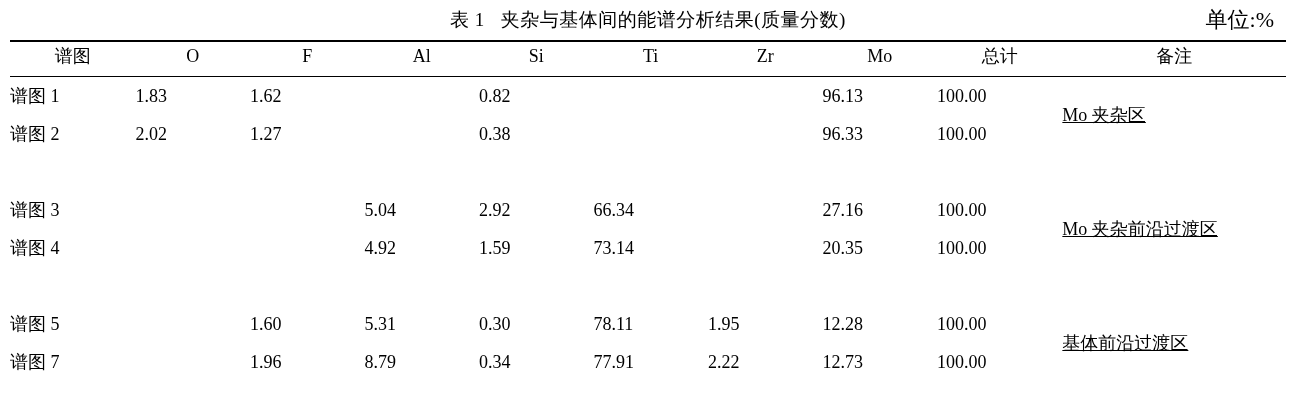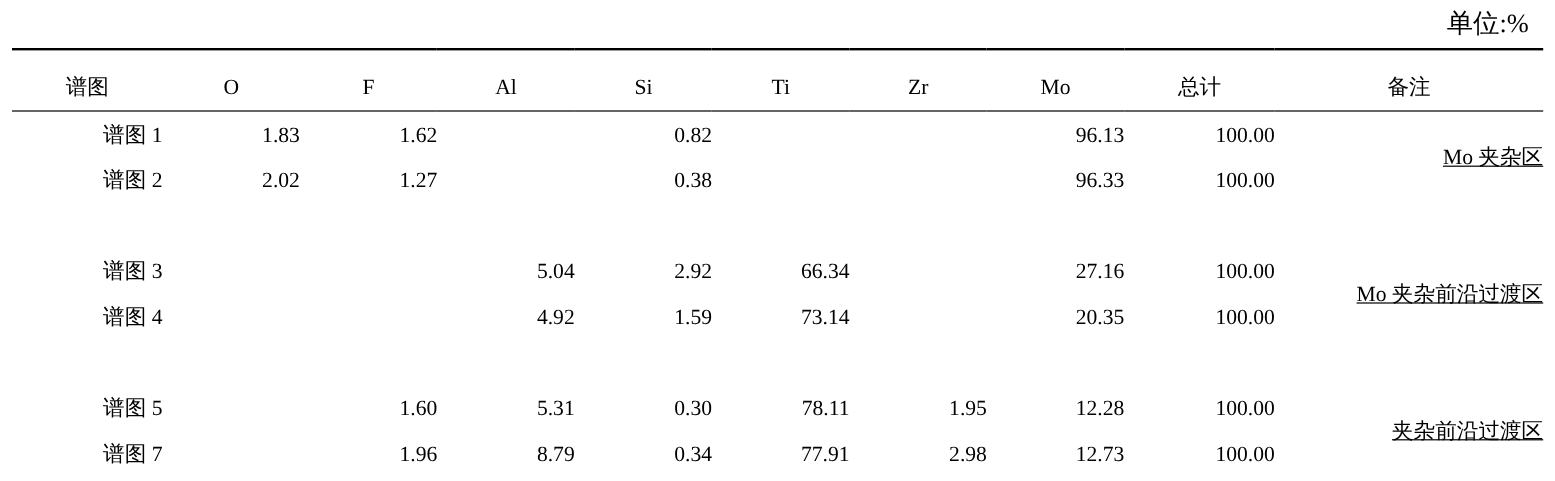"表 1 夹杂与基体间的能谱分析结果(质量分数)" div.caption { html: none -> <div> <span>表 1</span><span>夹杂与基体间的能谱分析结果(质量分数)</span> </div> }
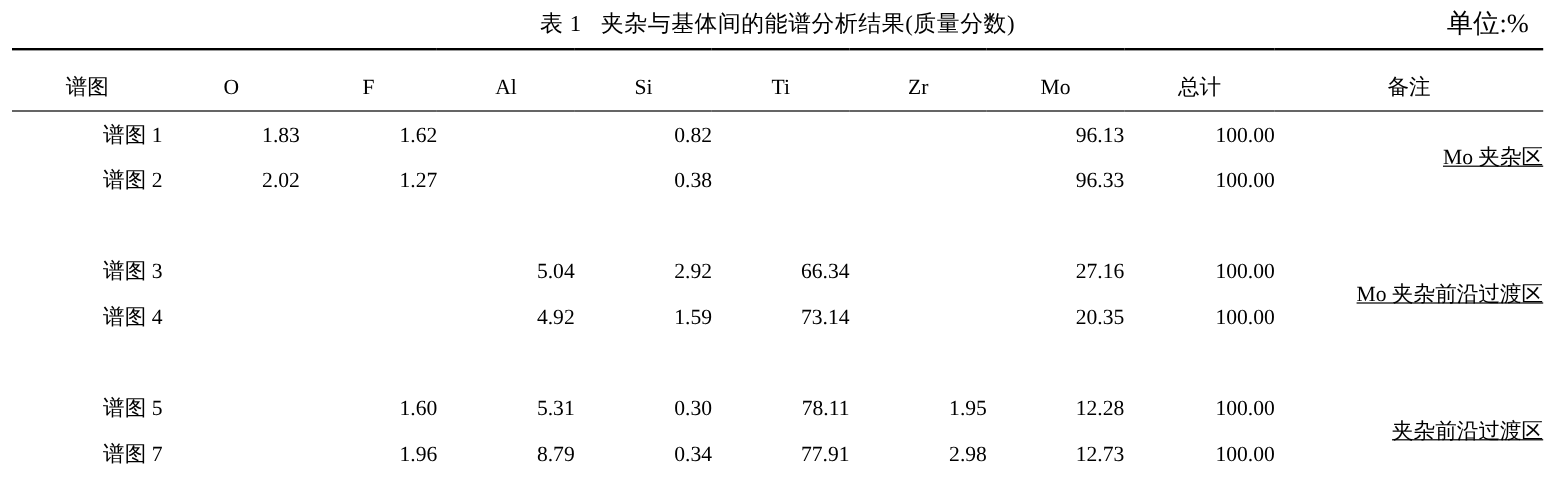"谱图" table.data thead th { padding: 18px 0 8px 0 -> 2px 0 8px 0 }
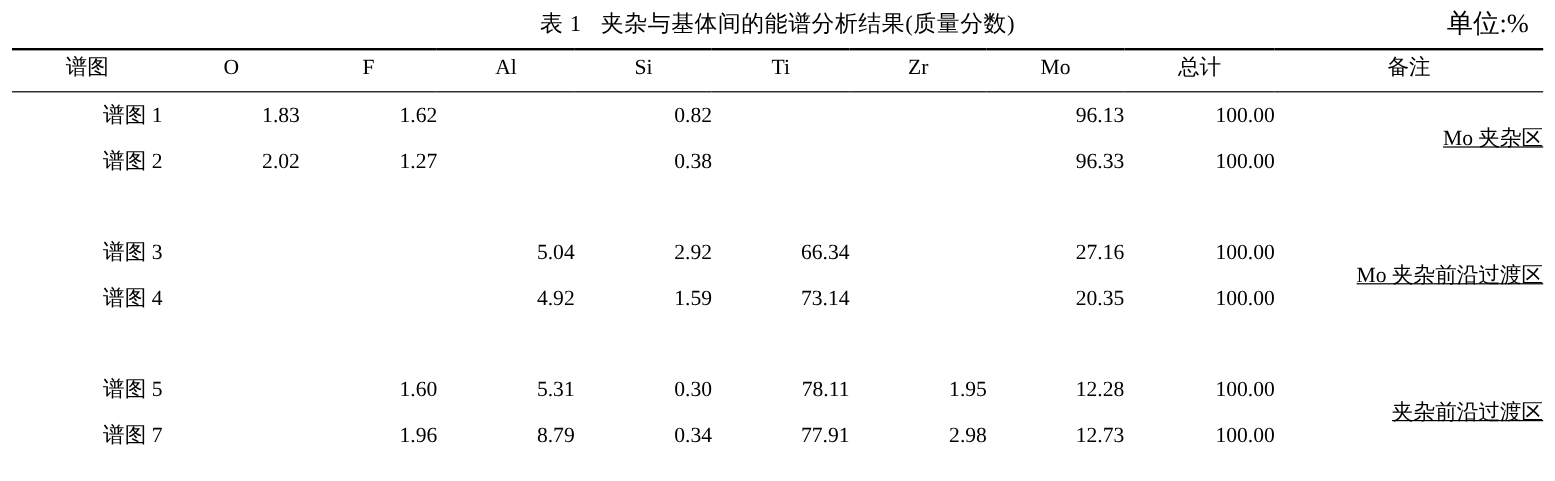"谱图 1" table.data tbody td { text-align: right -> left }
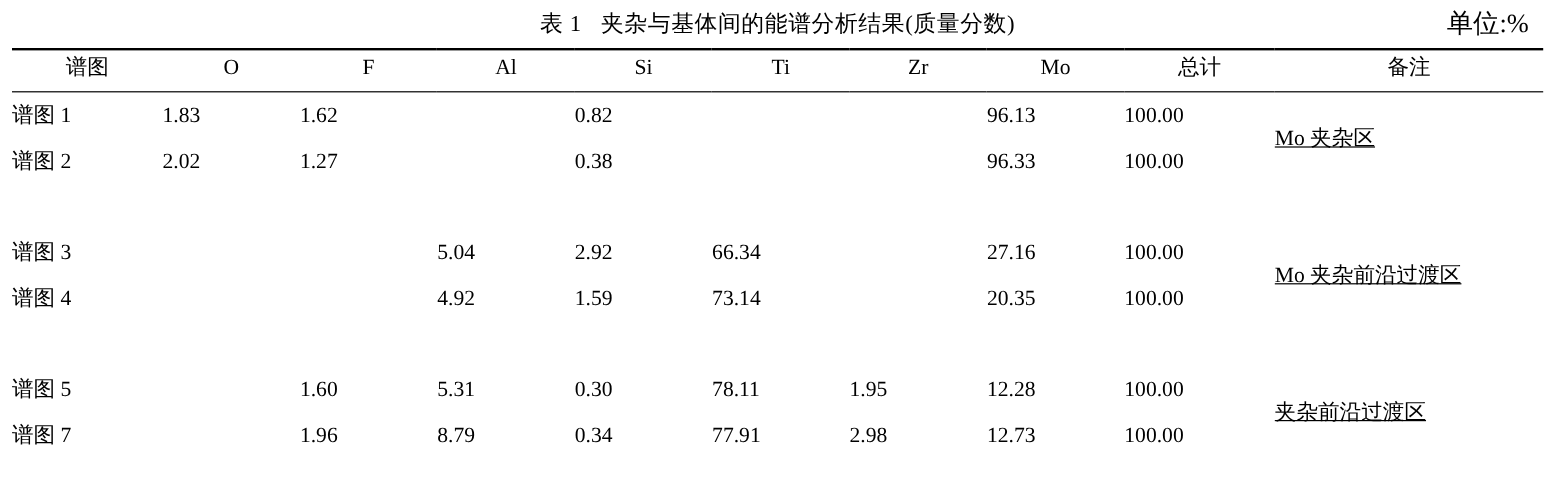"夹杂前沿过渡区" td.note-cell { text: 夹杂 -> 基体 }
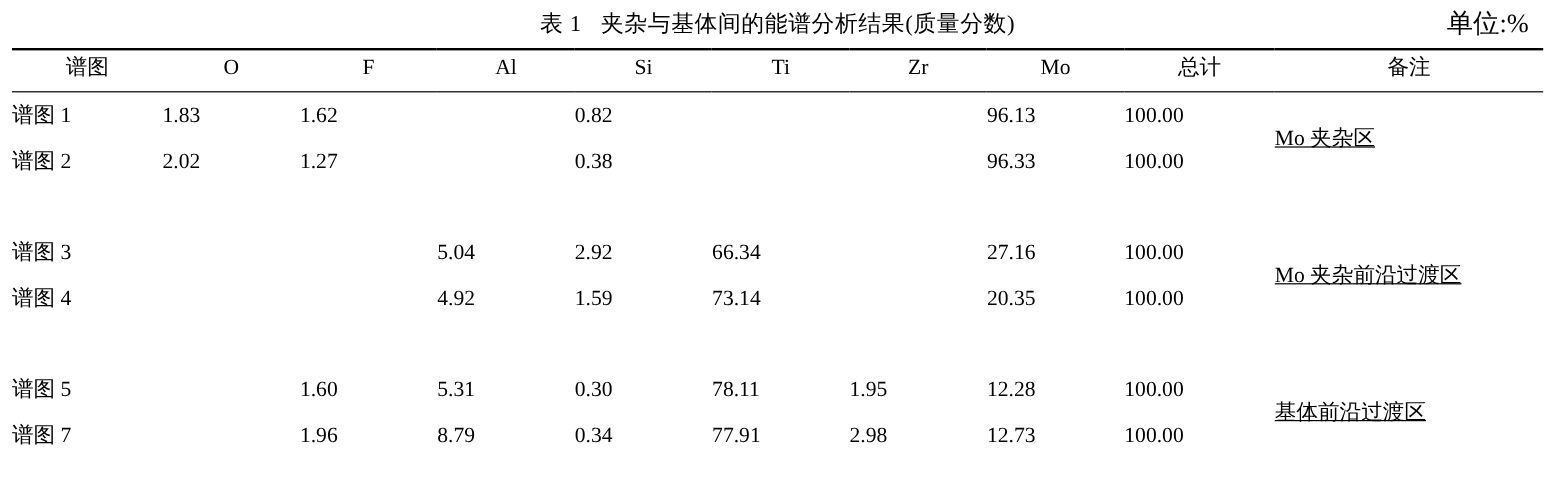"2.98" td { text: 2.98 -> 2.22 }
